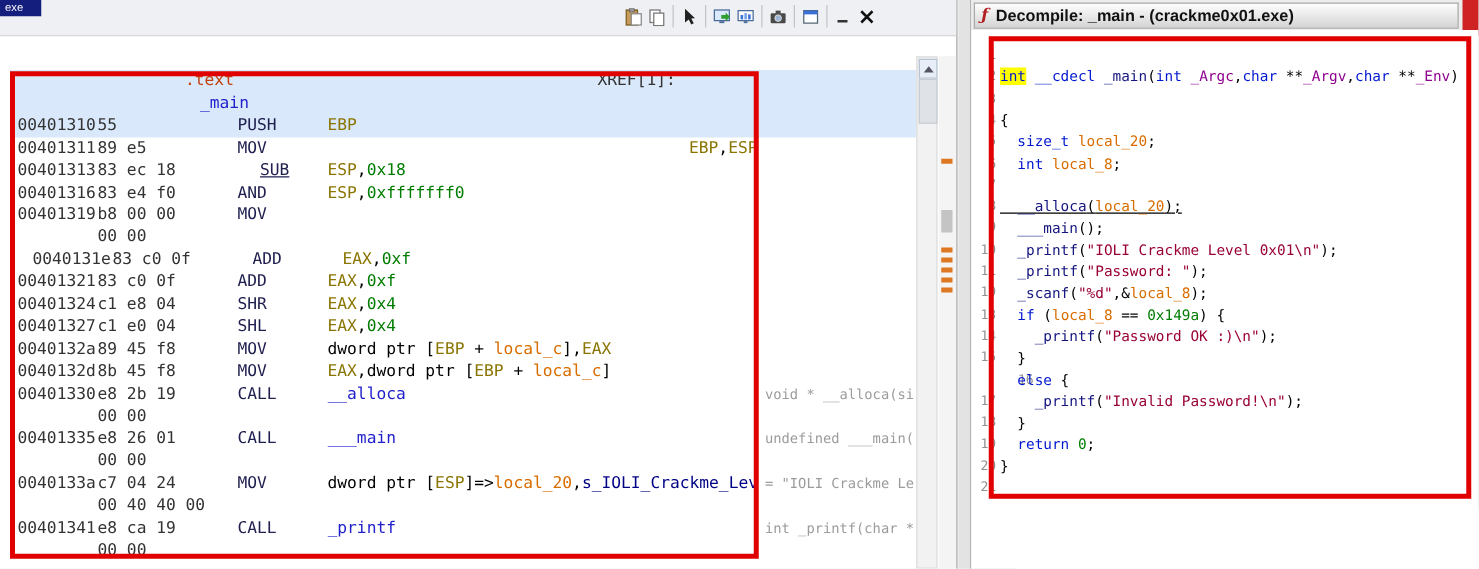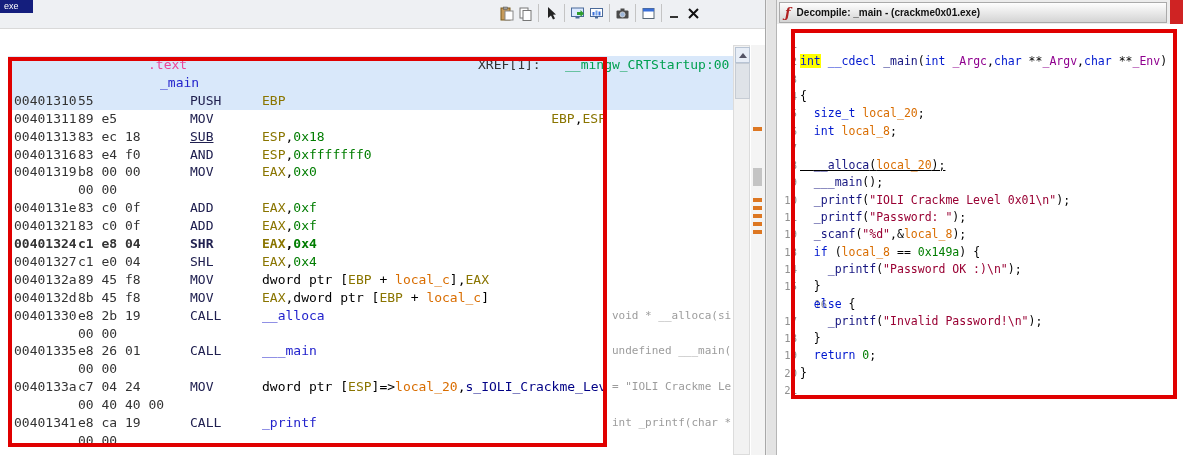"Decompile: _main - (crackme0x01.exe)" .dtitle-text { font-size: 10px -> 13px }
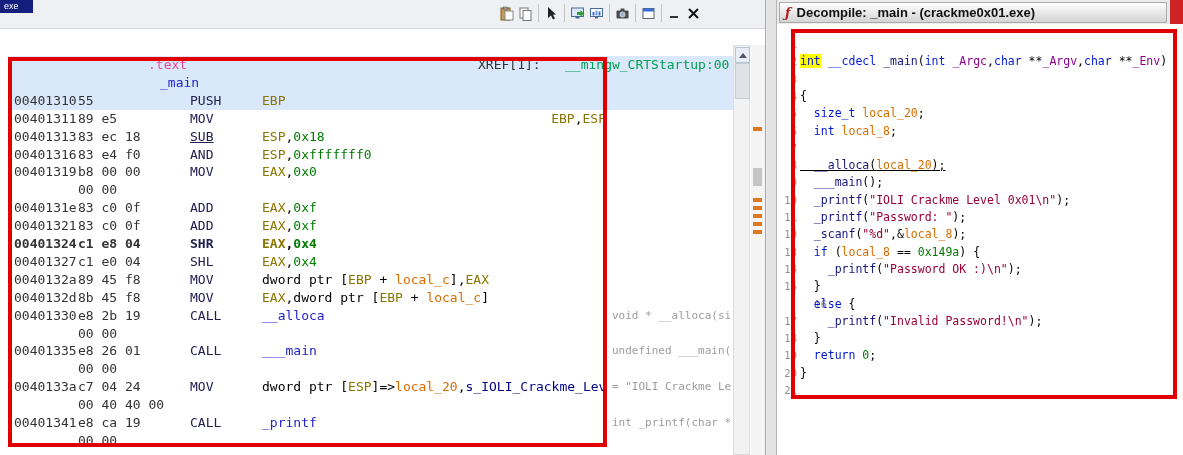".text" .tk-sec { color: #ec4899 -> #c2410c }
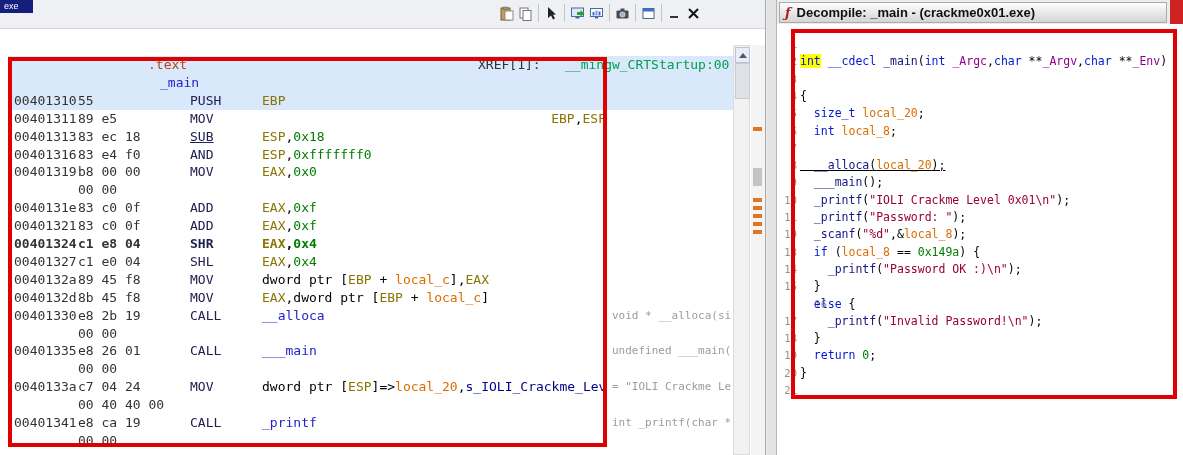"__mingw_CRTStartup:00" span.labs { html: <span>__mingw_CRTStartup:00</span> -> none }
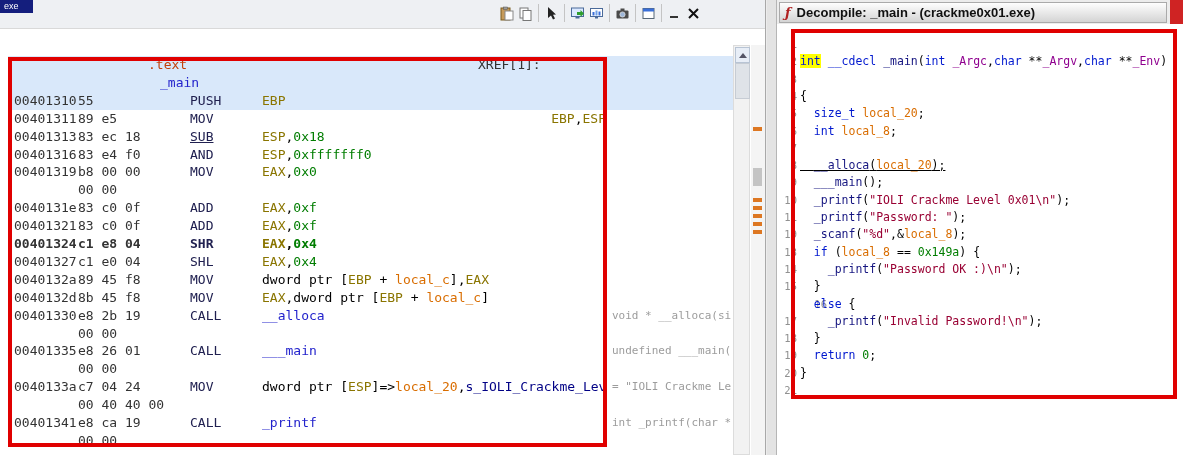"SUB" span.labs { left: 178px -> 196px }
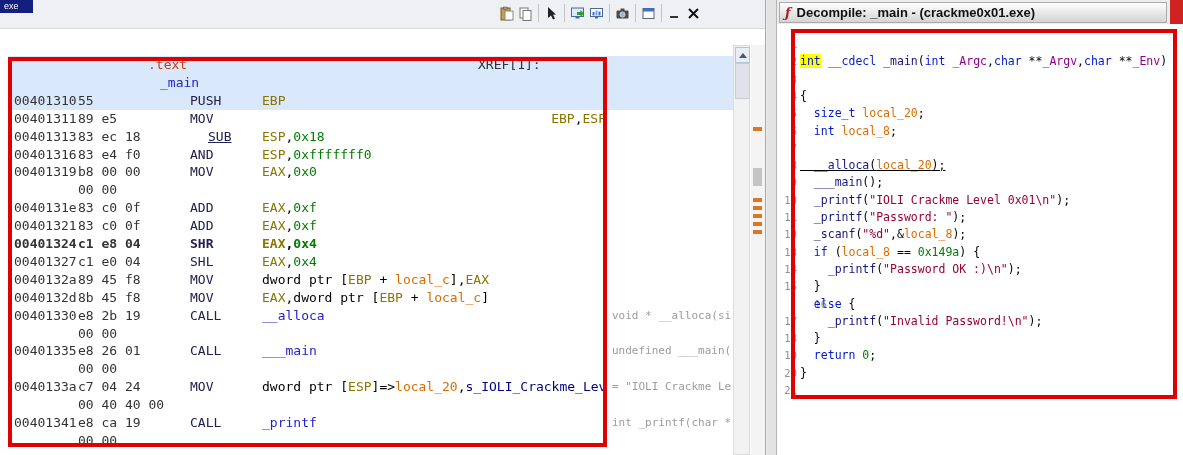"EAX,0x0" span.labs { html: <span><span>EAX</span><span>,</span><span>0x0</span></span> -> none }
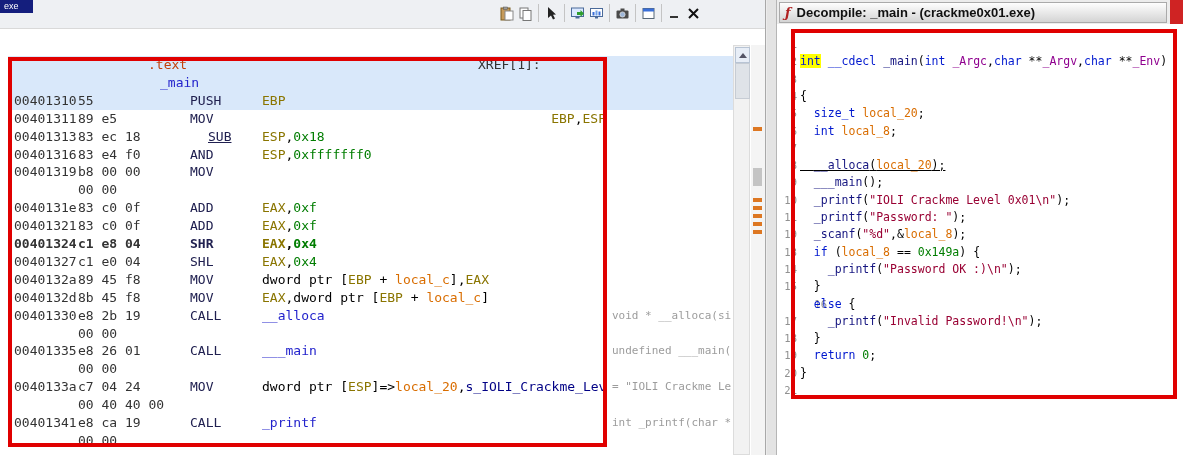"0040131e" div.lrow { margin-left: none -> 12px }
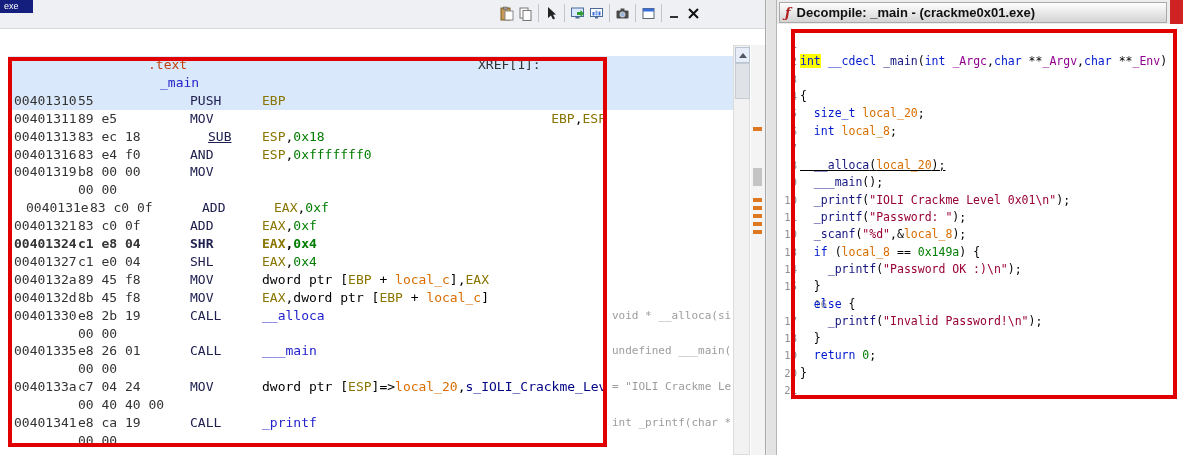"00401324" div.lrow { font-weight: bold -> none }
